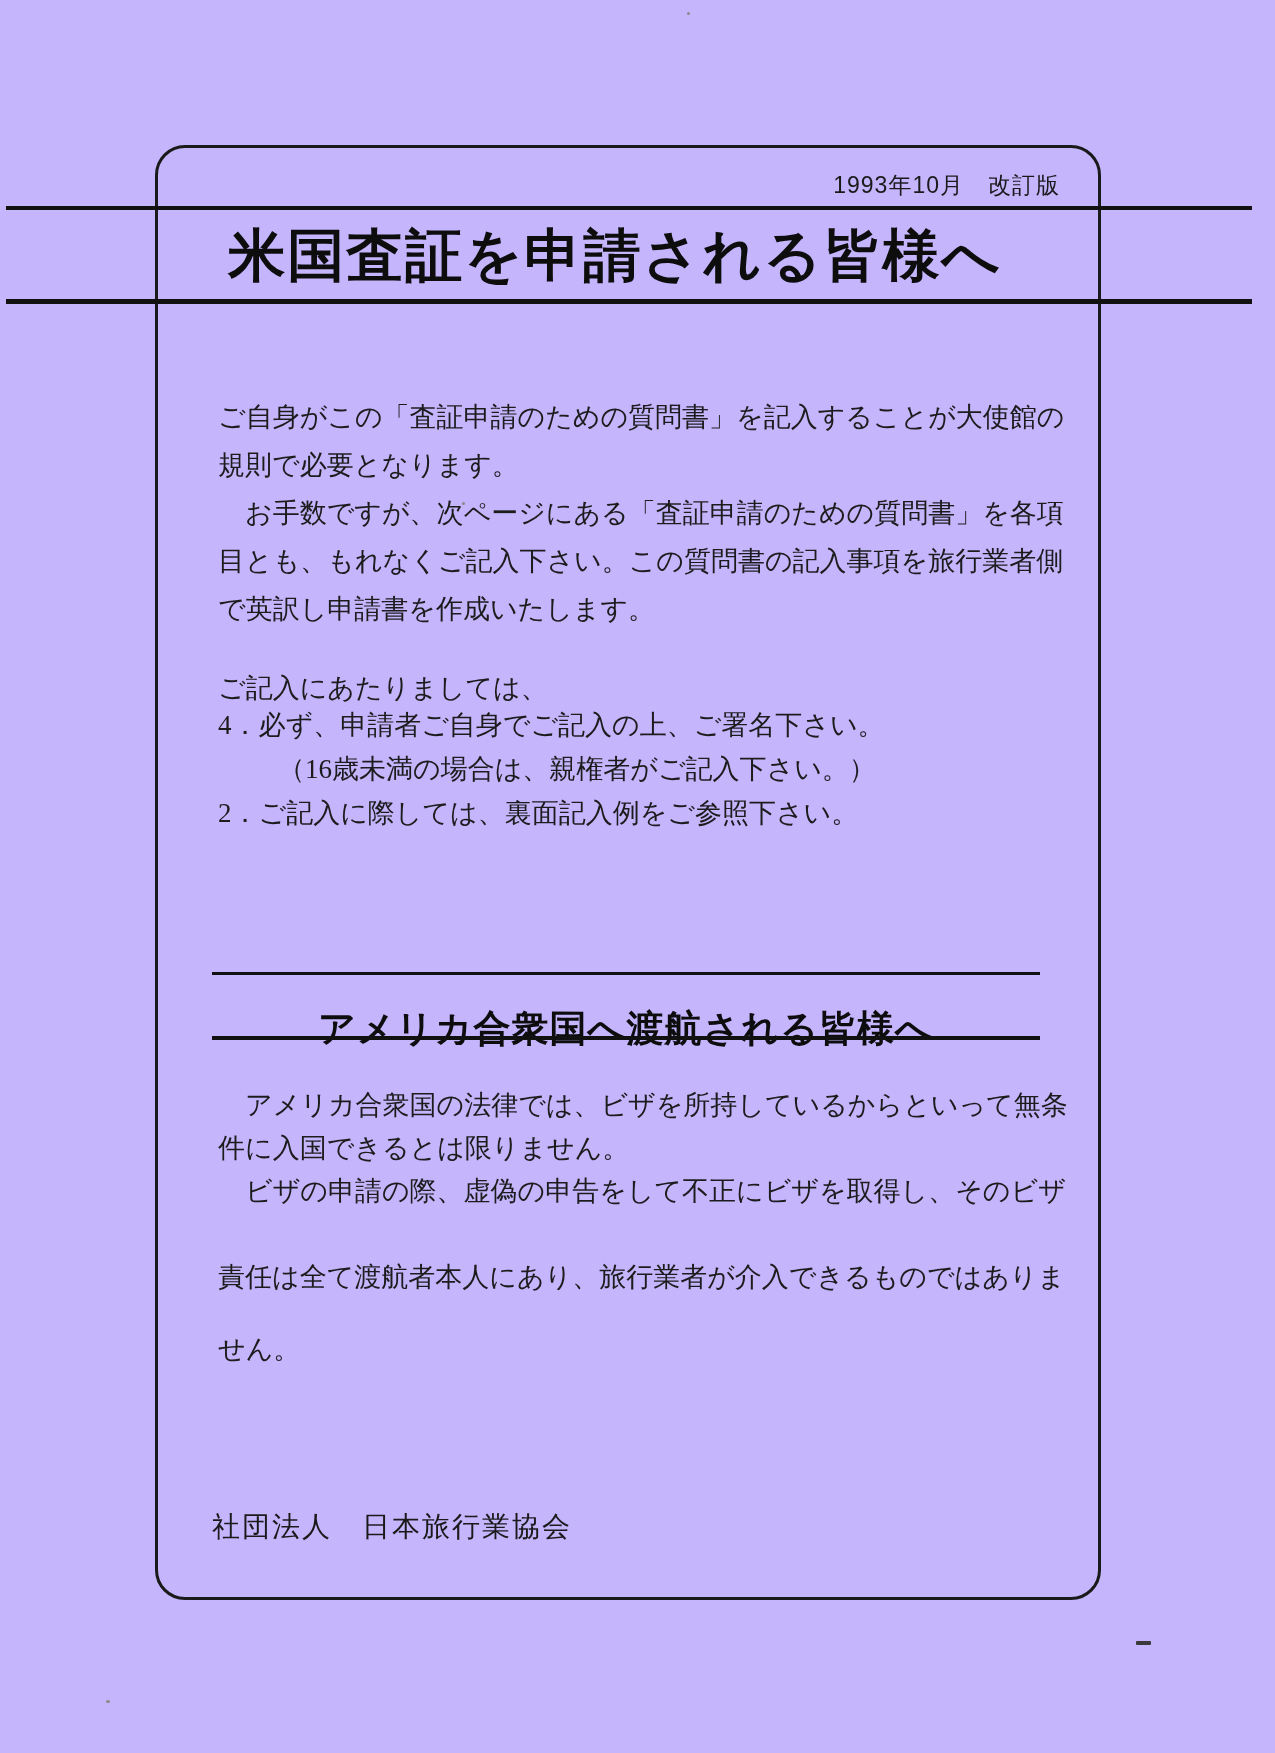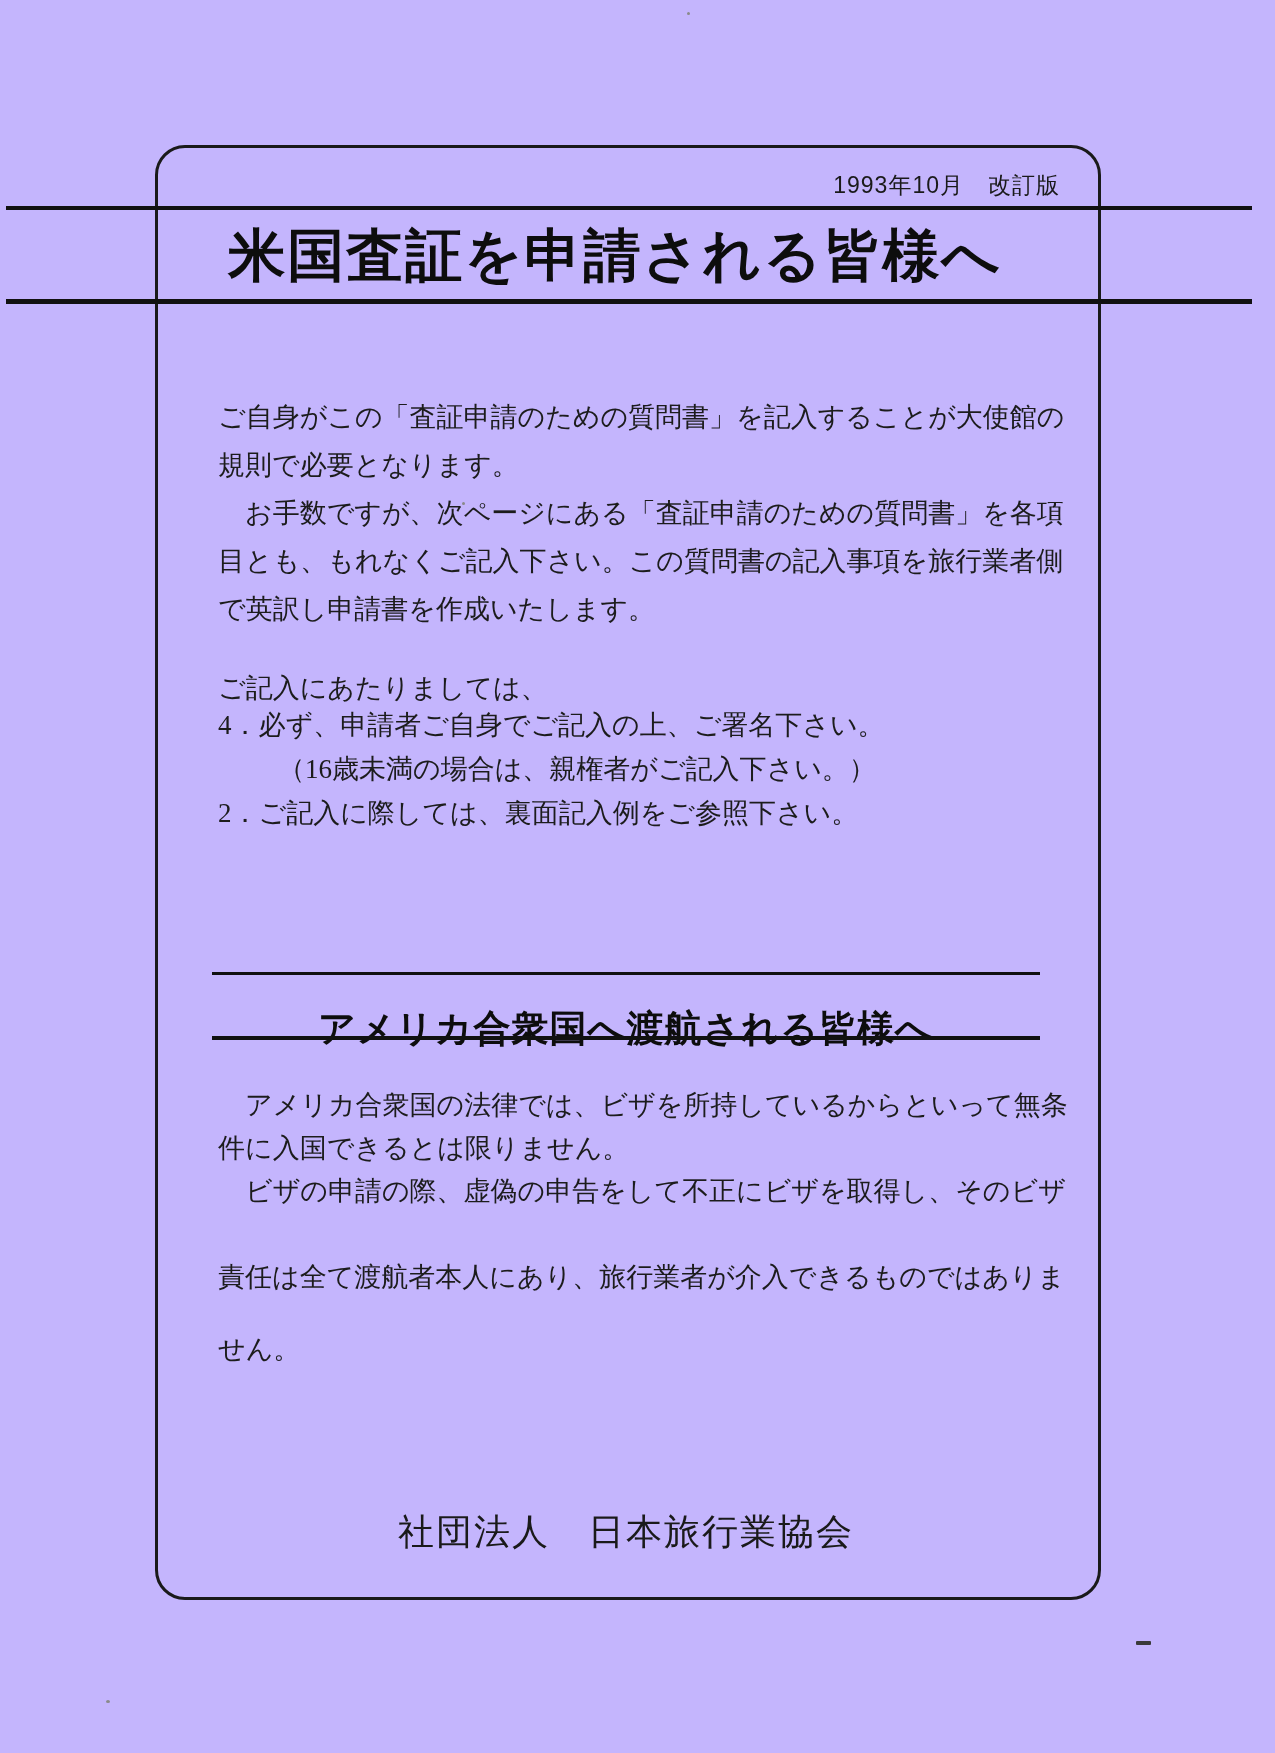"社団法人 日本旅行業協会" .signature { font-size: 36px -> 28px; text-align: center -> left }
